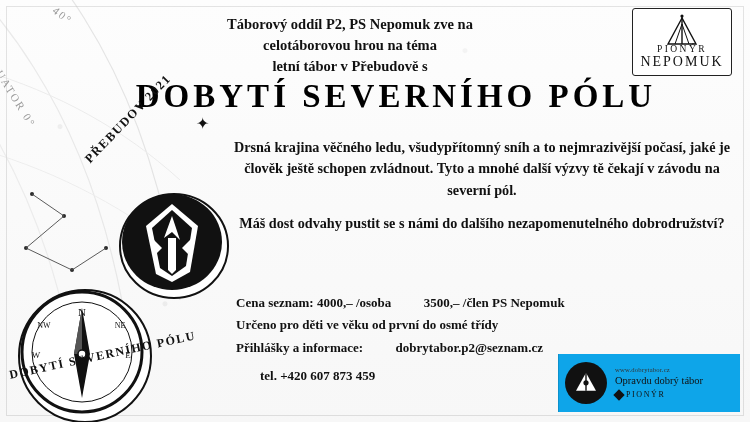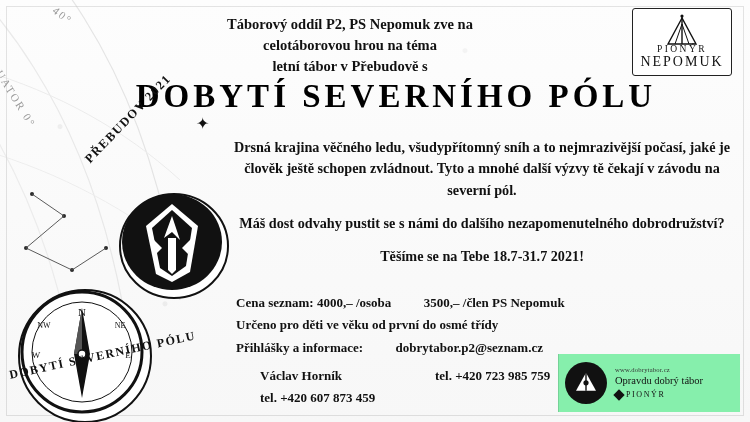"Těšíme se na Tebe 18.7-31.7" p { html: <p>Těšíme se na Tebe 18.7-31.7 2021!</p> -> none }
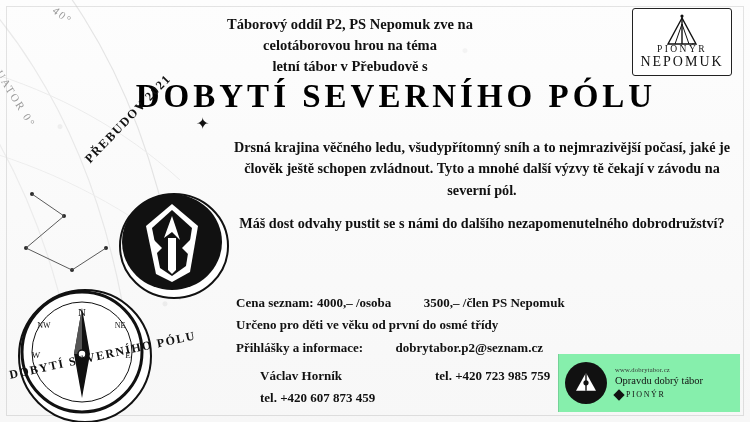"Václav Horník" div.contact-row { html: <div> <span>Václav Horník</span> <span>tel. +420 723 985 759</span> </div> -> none }
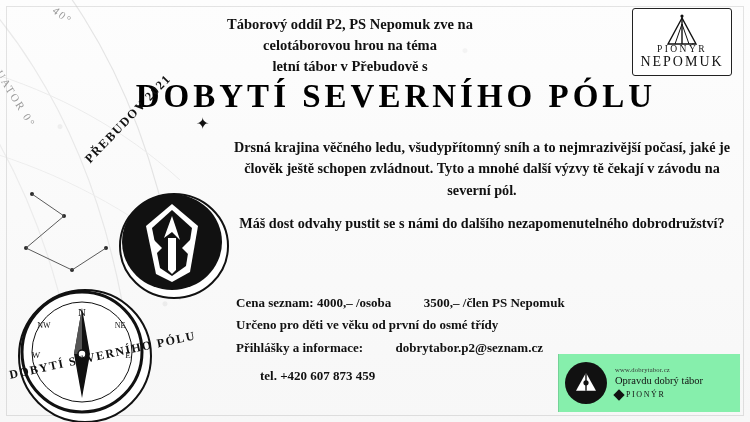"Opravdu dobrý tábor" .footer-badge { background: #86efac -> #0ea5e9 }
